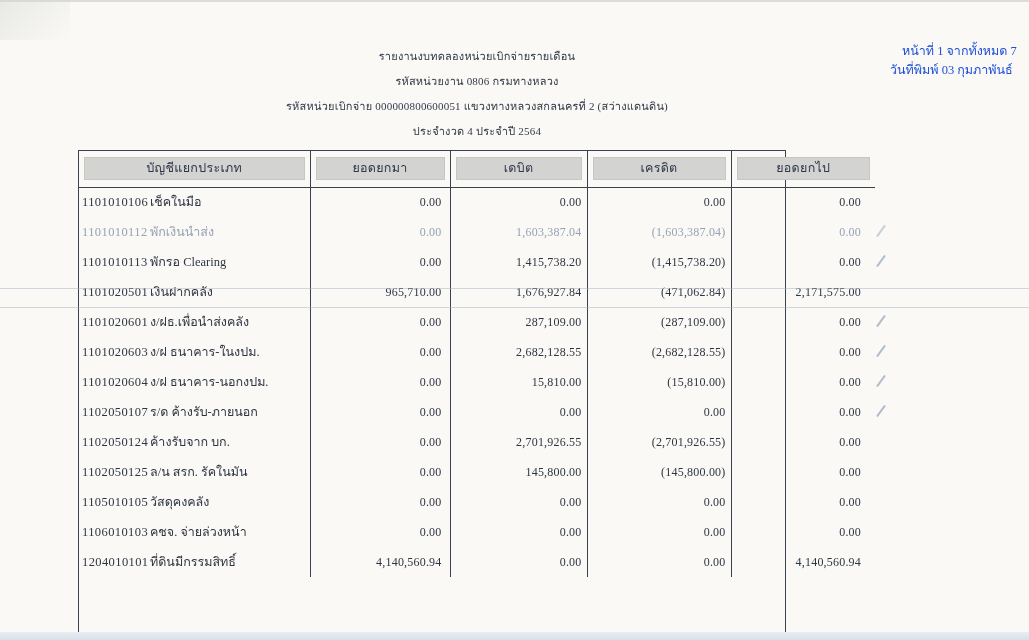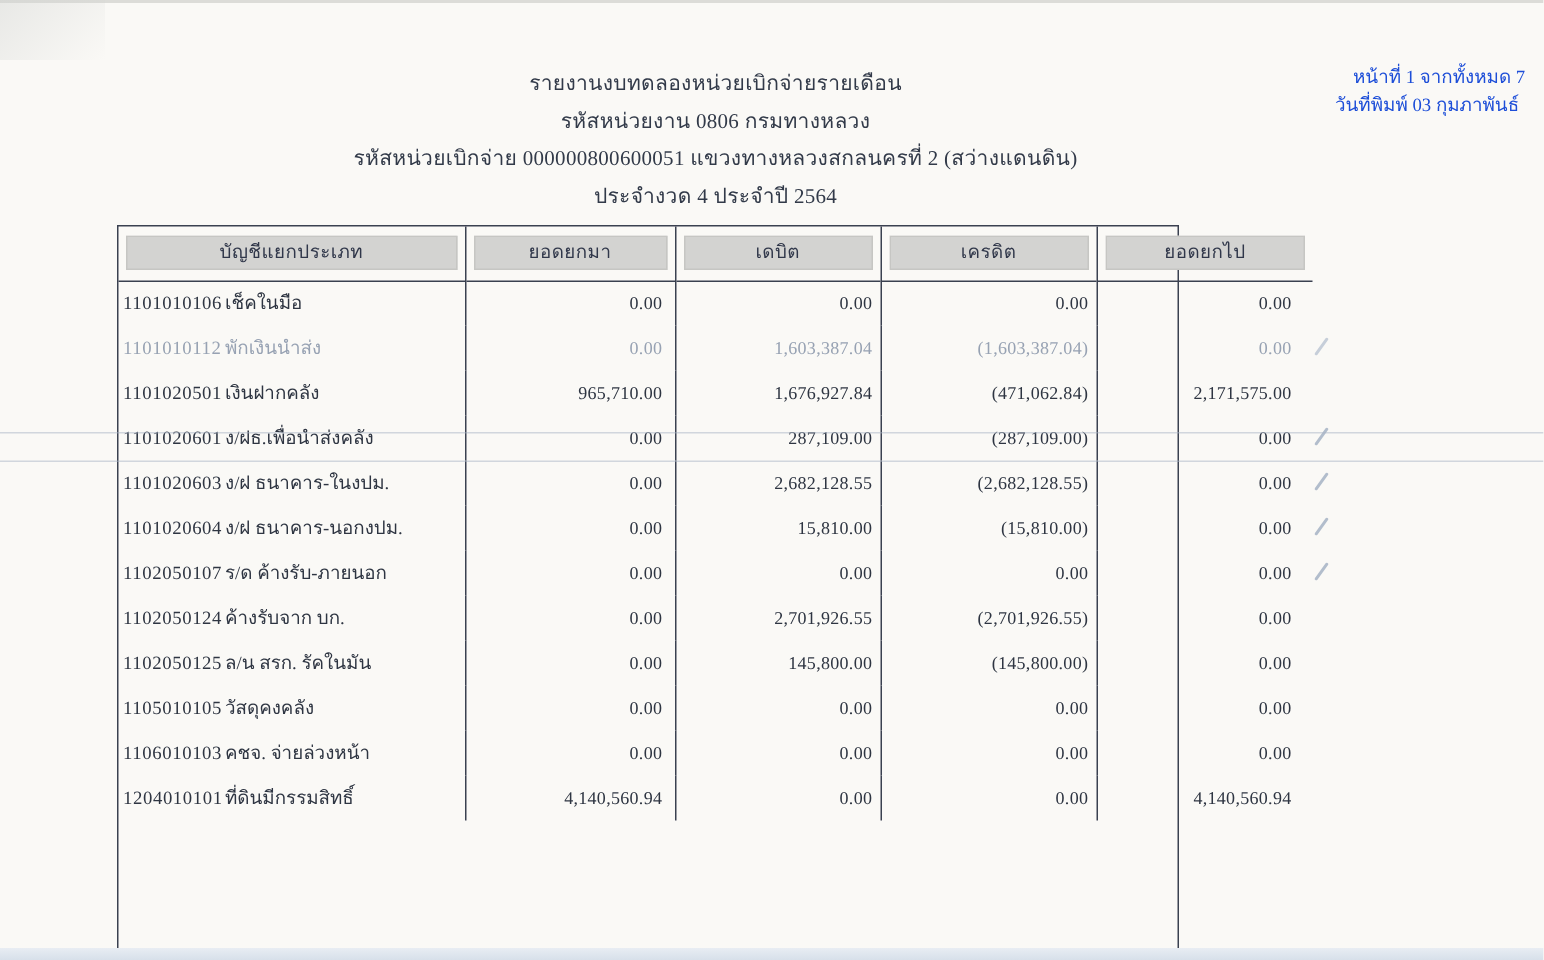"รายงานงบทดลองหน่วยเบิกจ่ายรายเดือน" .doc-header .t-line { font-size: 14px -> 11px }
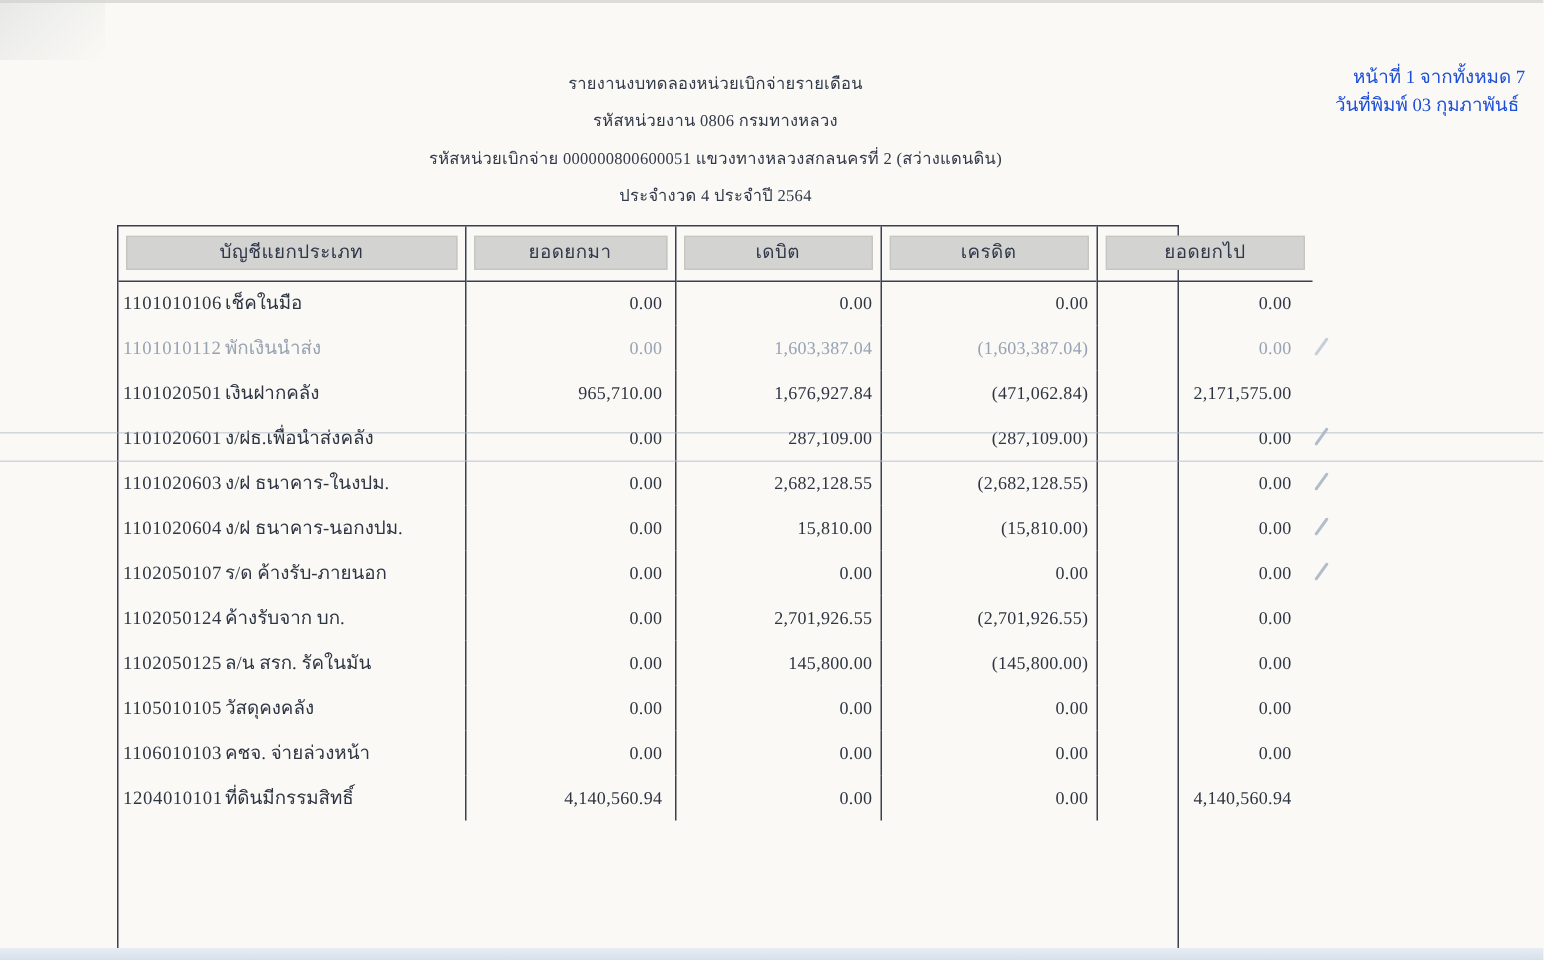"1101010113 พักรอ Clearing" tr { html: none -> <tr> <td><span>1101010113</span><span>พักรอ Clearing</span></td> <td>0.00</td> <td>1,415,738.20</td> <td>(1,415,738.20)</td> <td>0.00<span></span></td> </tr> }
